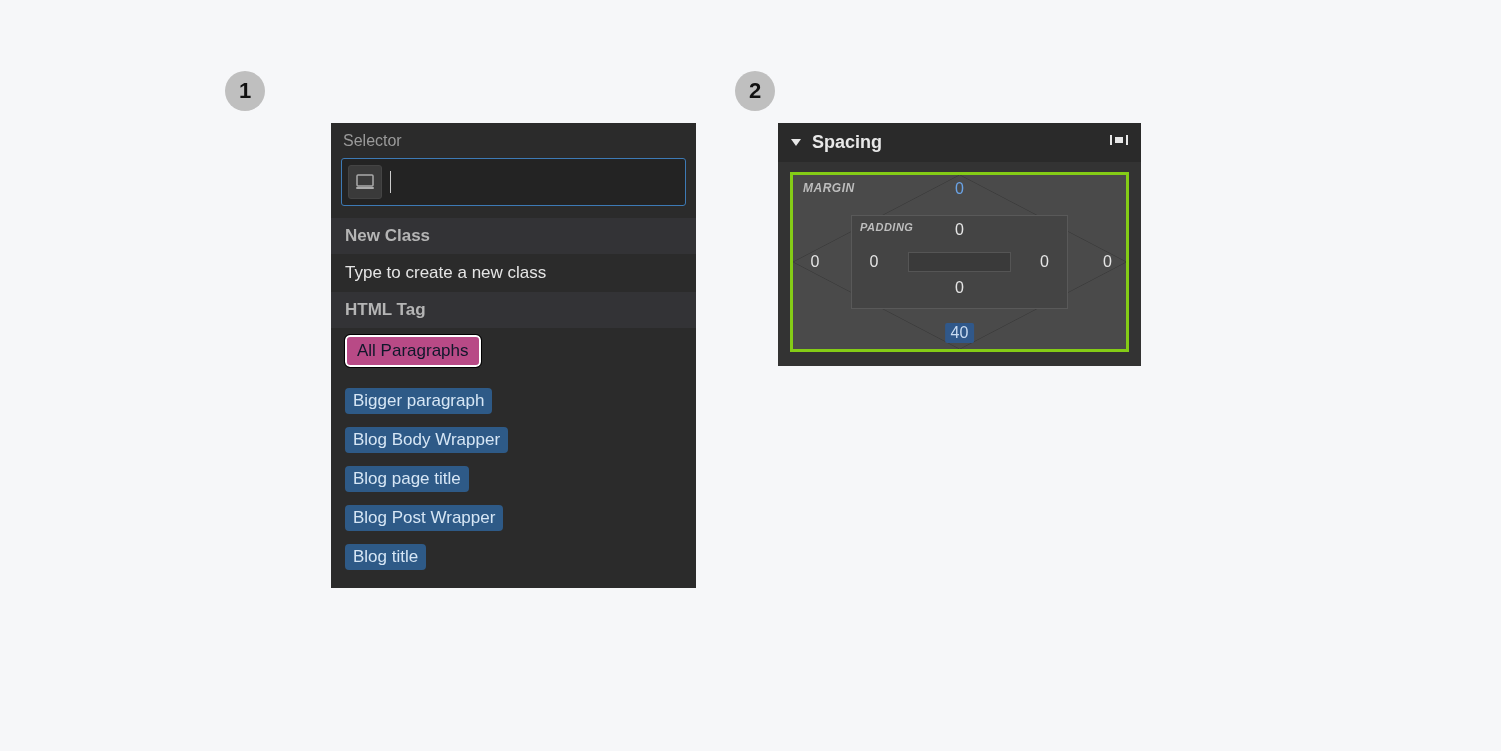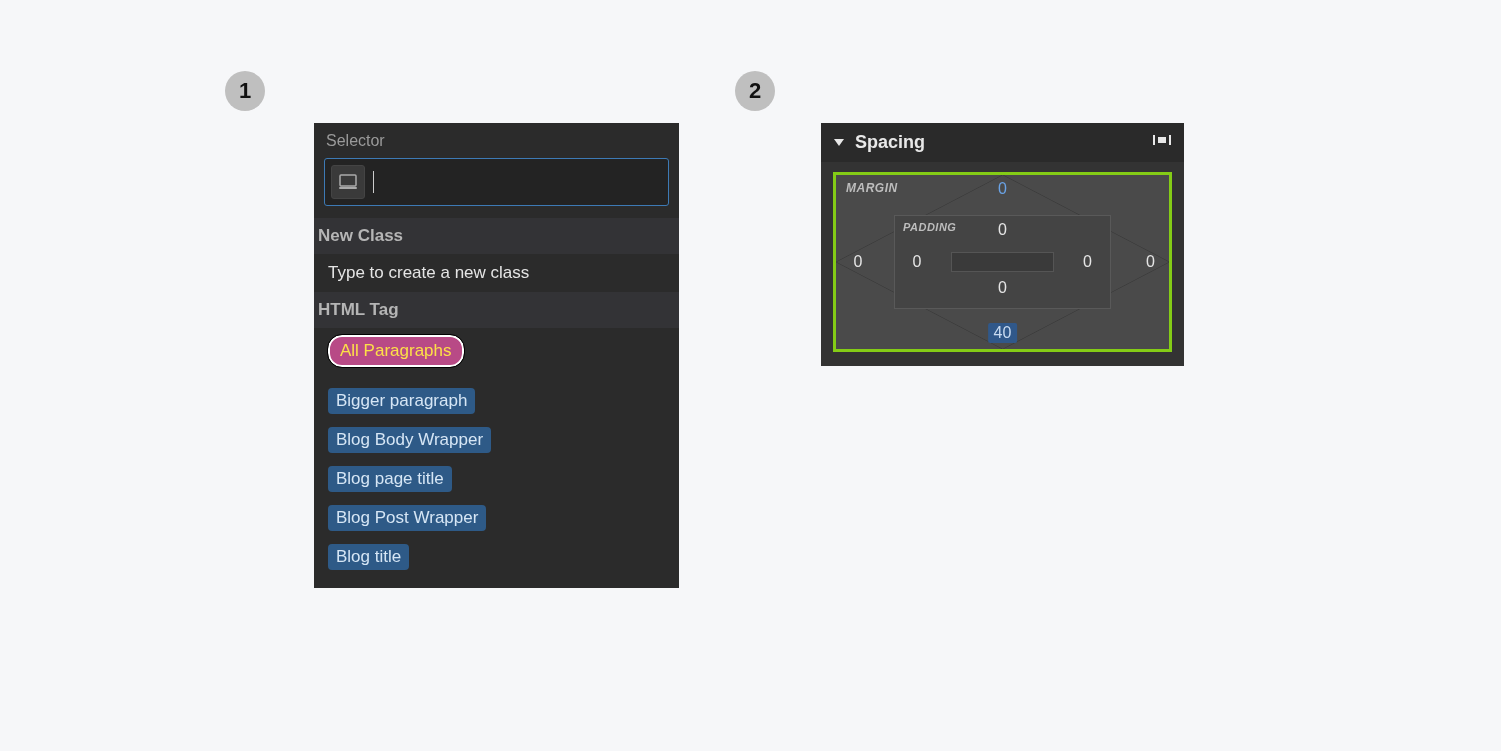"Selector" .panel-selector { left: 314px -> 331px }
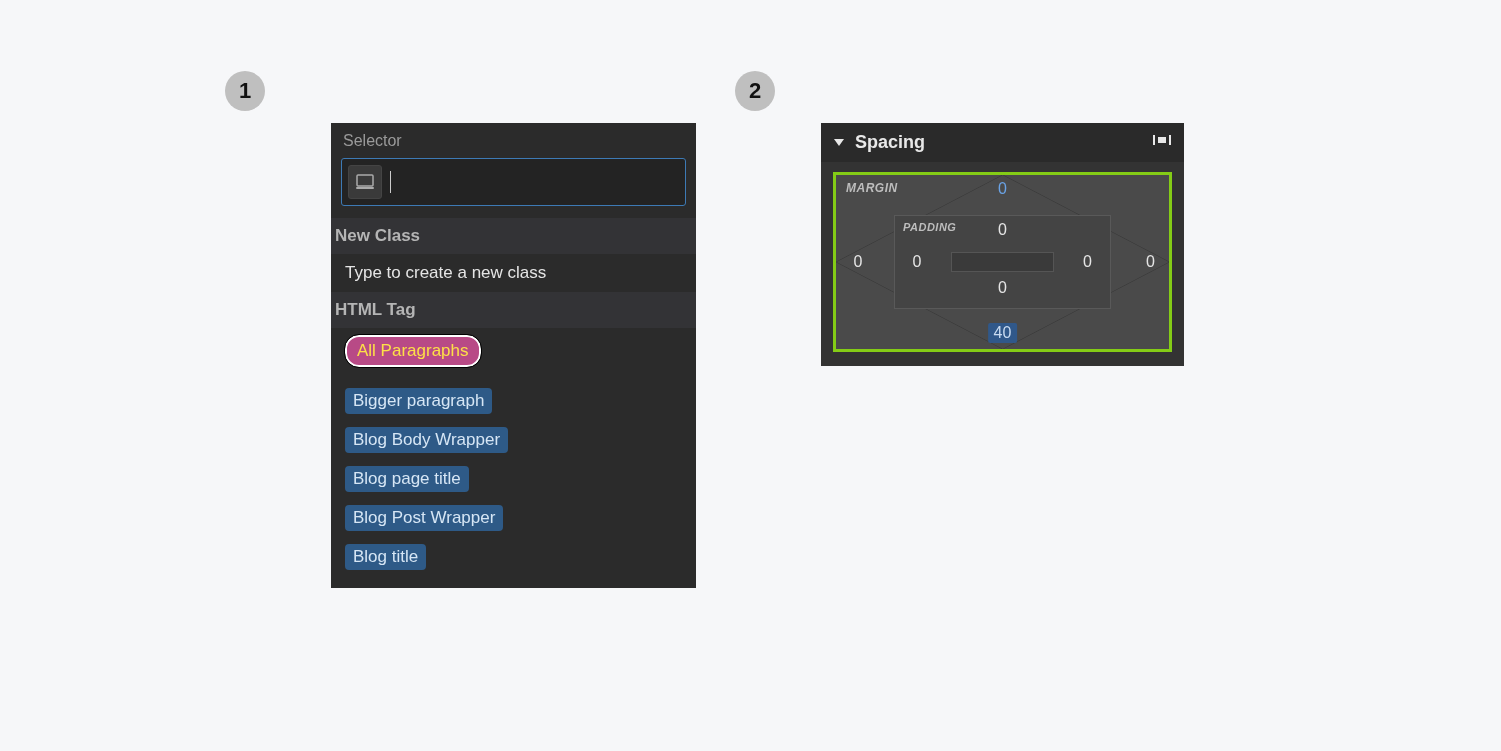"Spacing" .panel-spacing { left: 821px -> 778px }
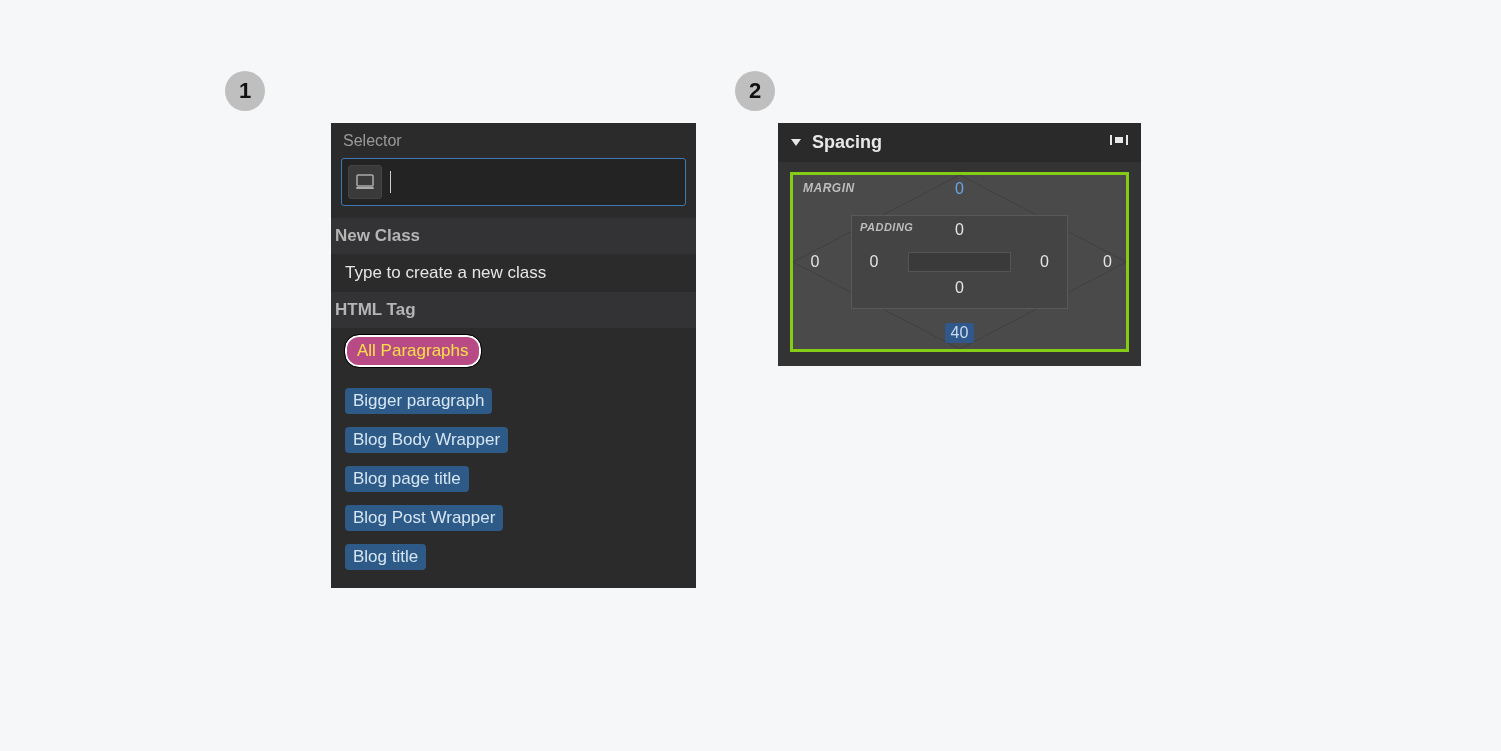"New Class" .panel-selector .section-header { padding: 8px 4px -> 8px 14px }
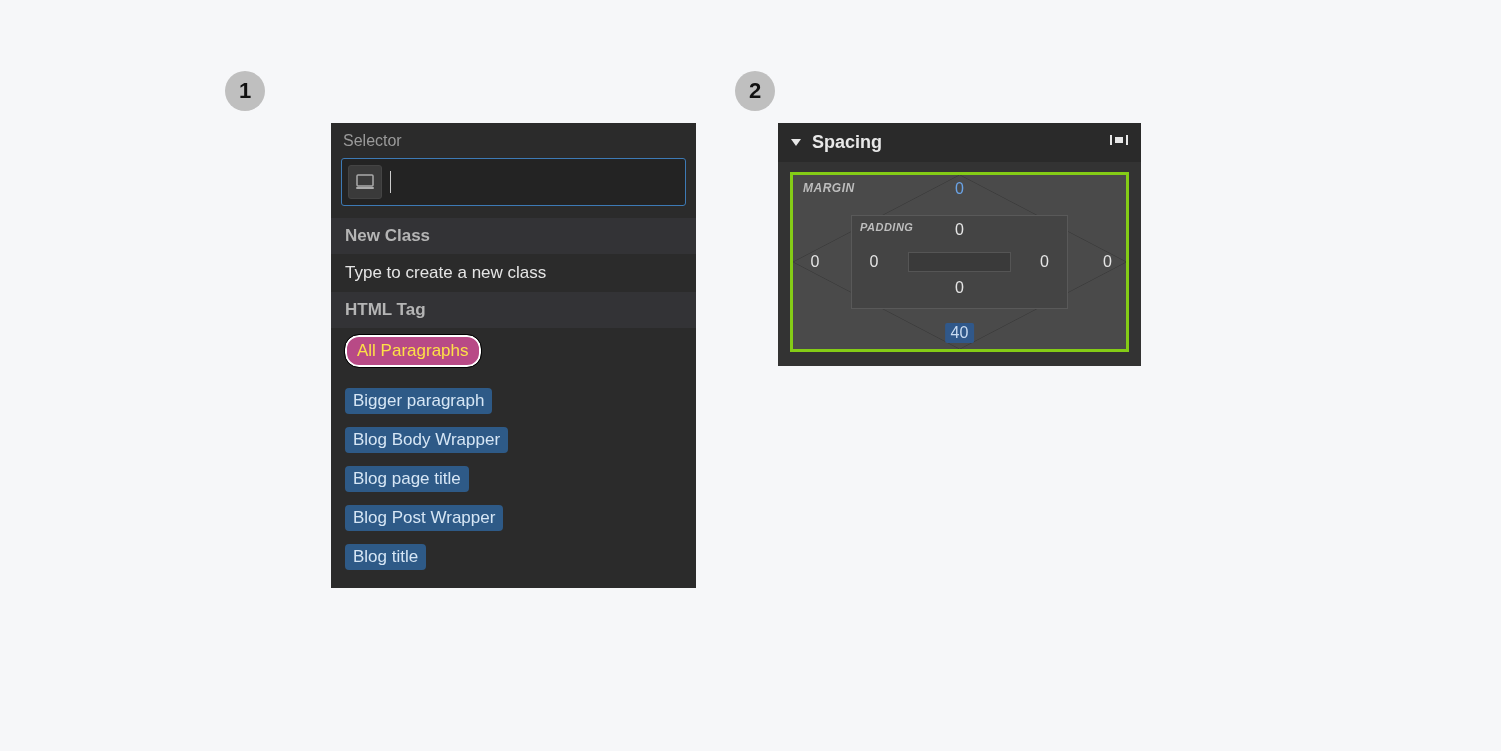"All Paragraphs" .panel-selector .html-tag-chip { border-radius: 14px -> 5px; color: #fde047 -> #0f172a }
